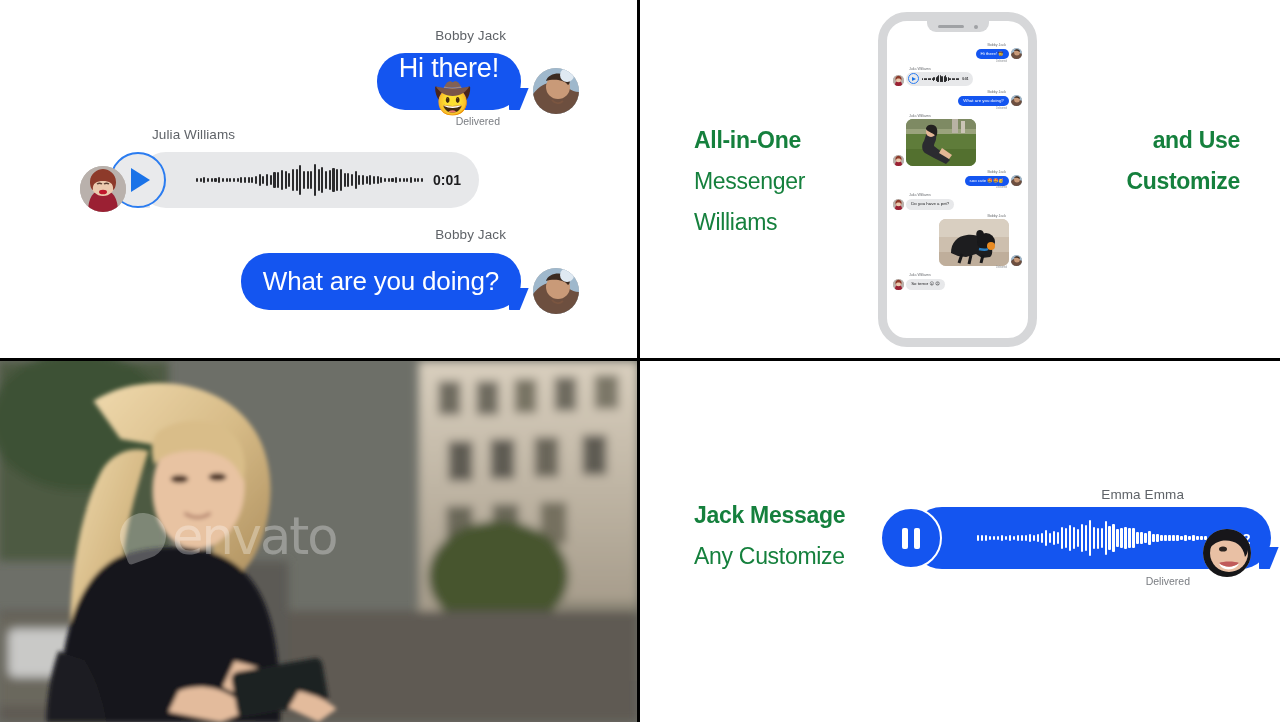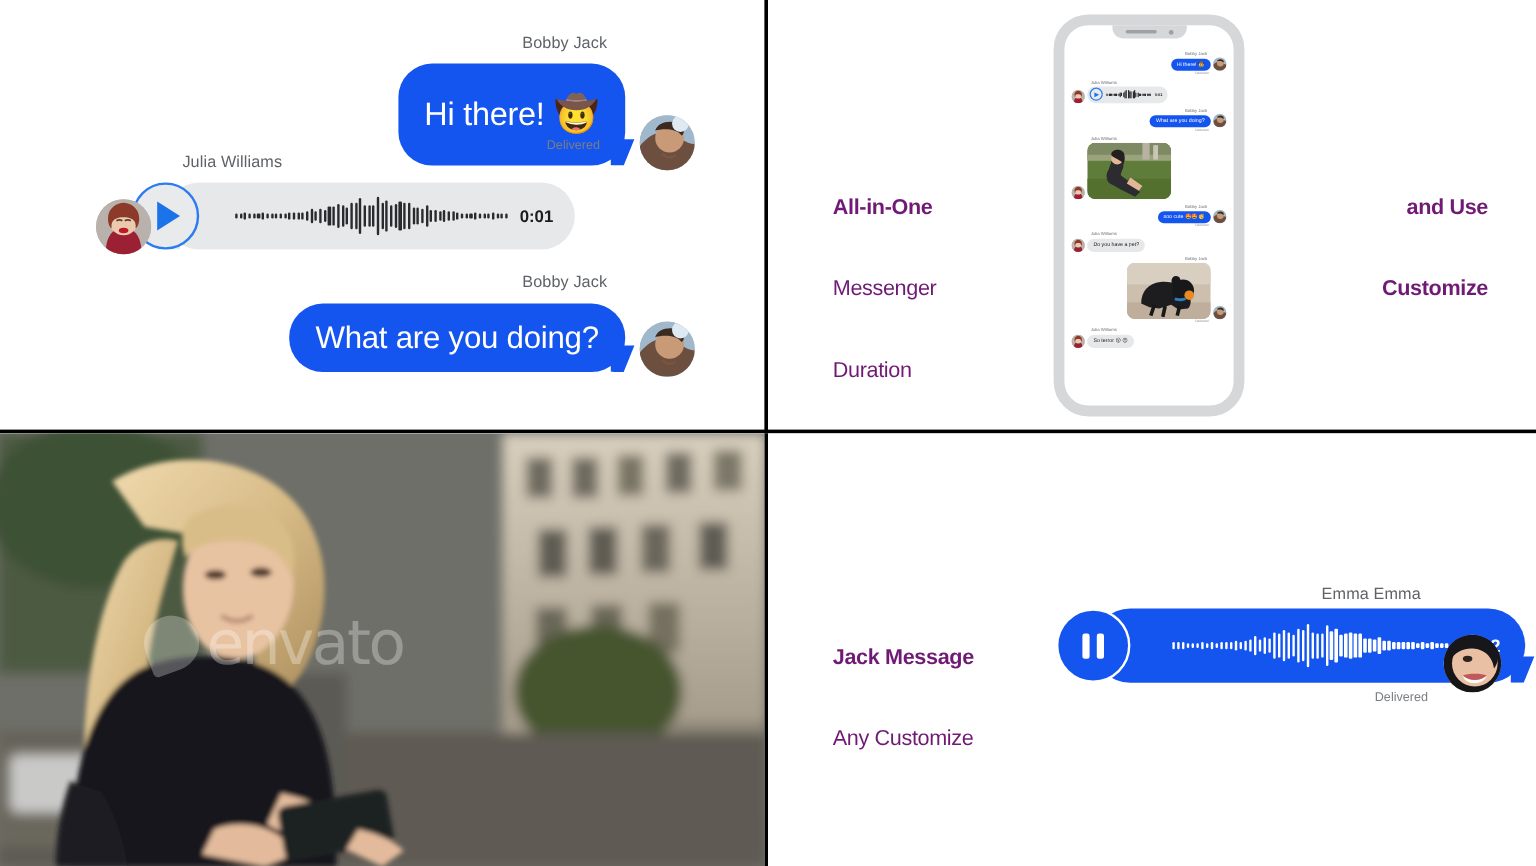"Hi there!" .tl-bob1 .bub { flex-direction: none -> column; padding: 14px 22px -> 0 22px }
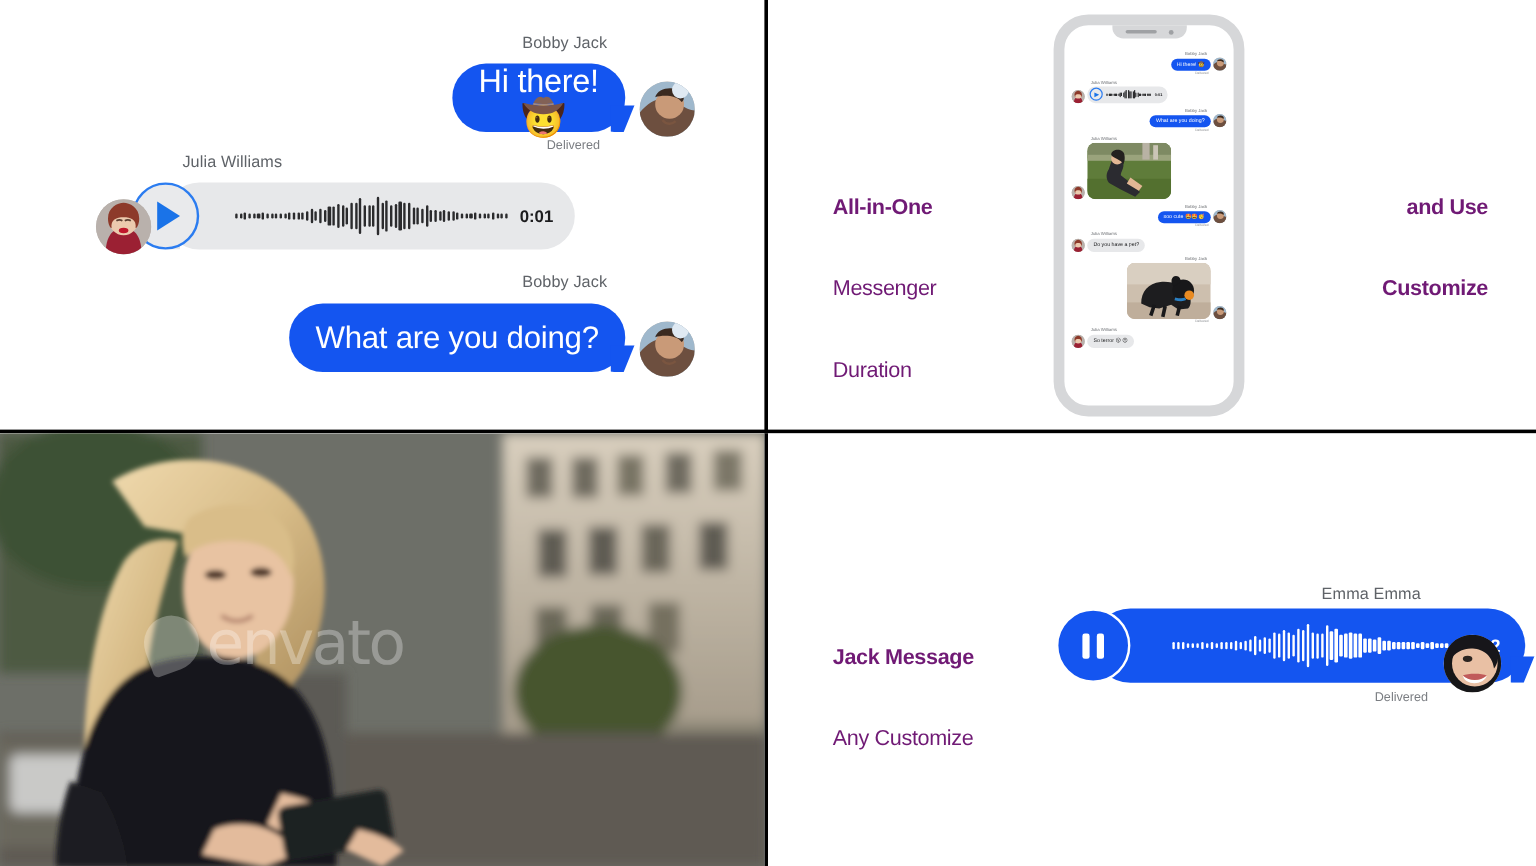"All-in-One" .bigline { color: #701a75 -> #15803d; font-size: 18px -> 23px; margin-top: 36px -> none }
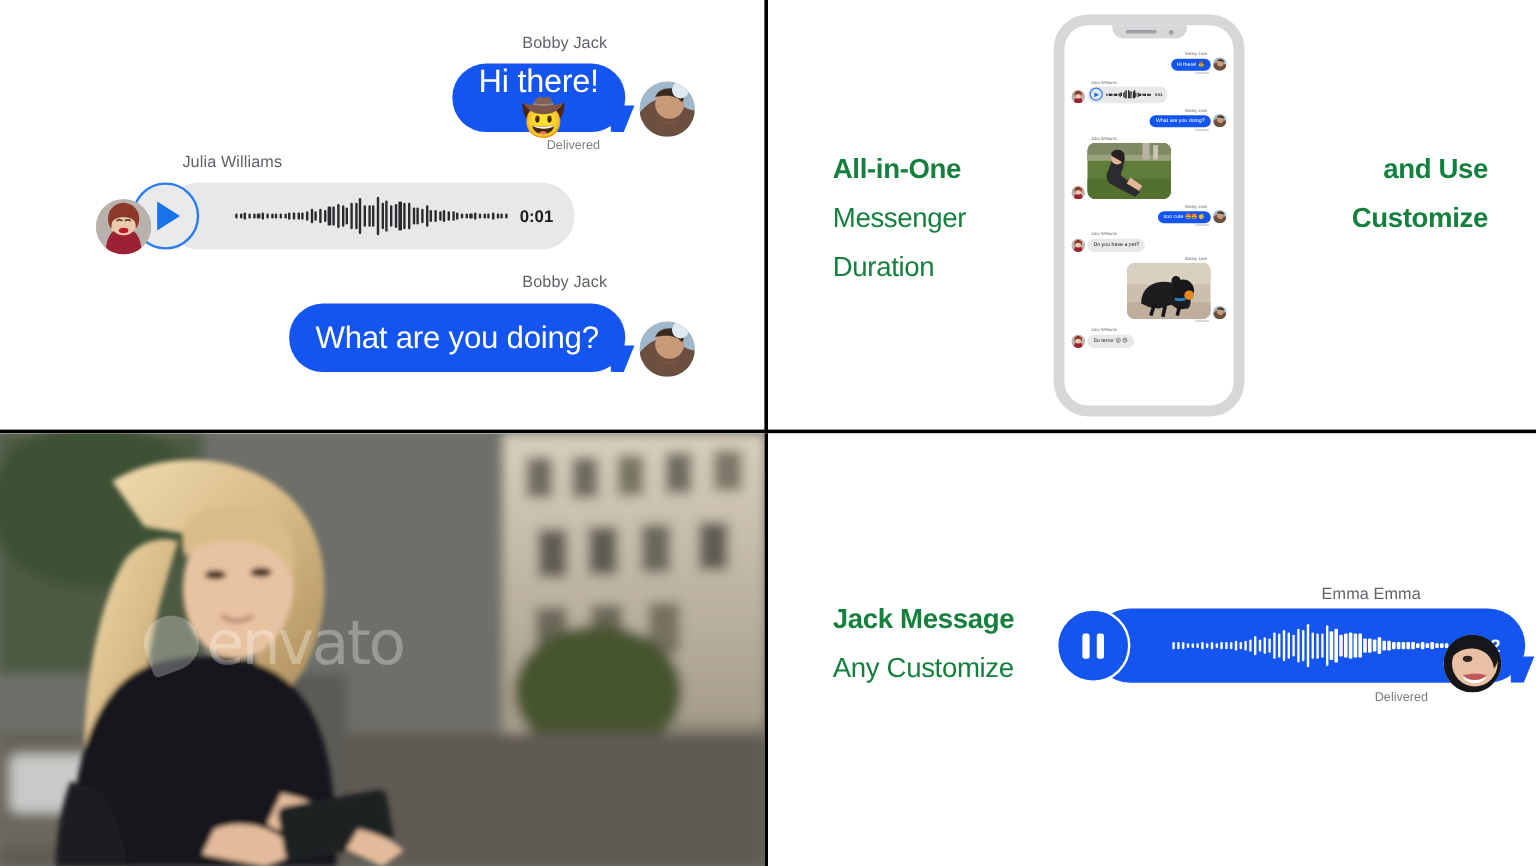"Duration" div.bigline { text: Duration -> Williams }
